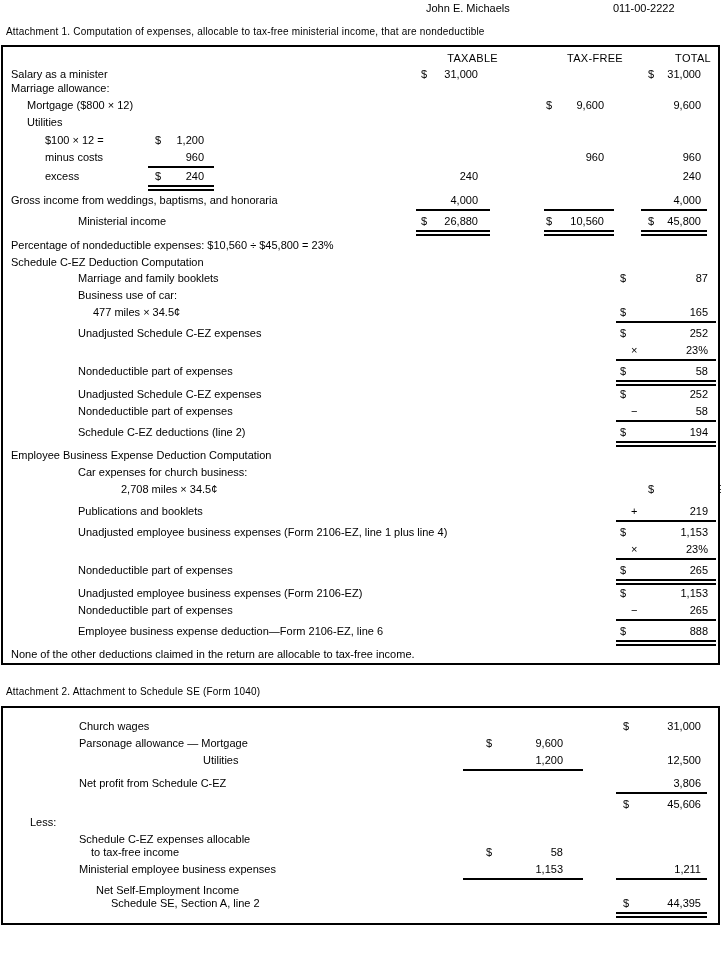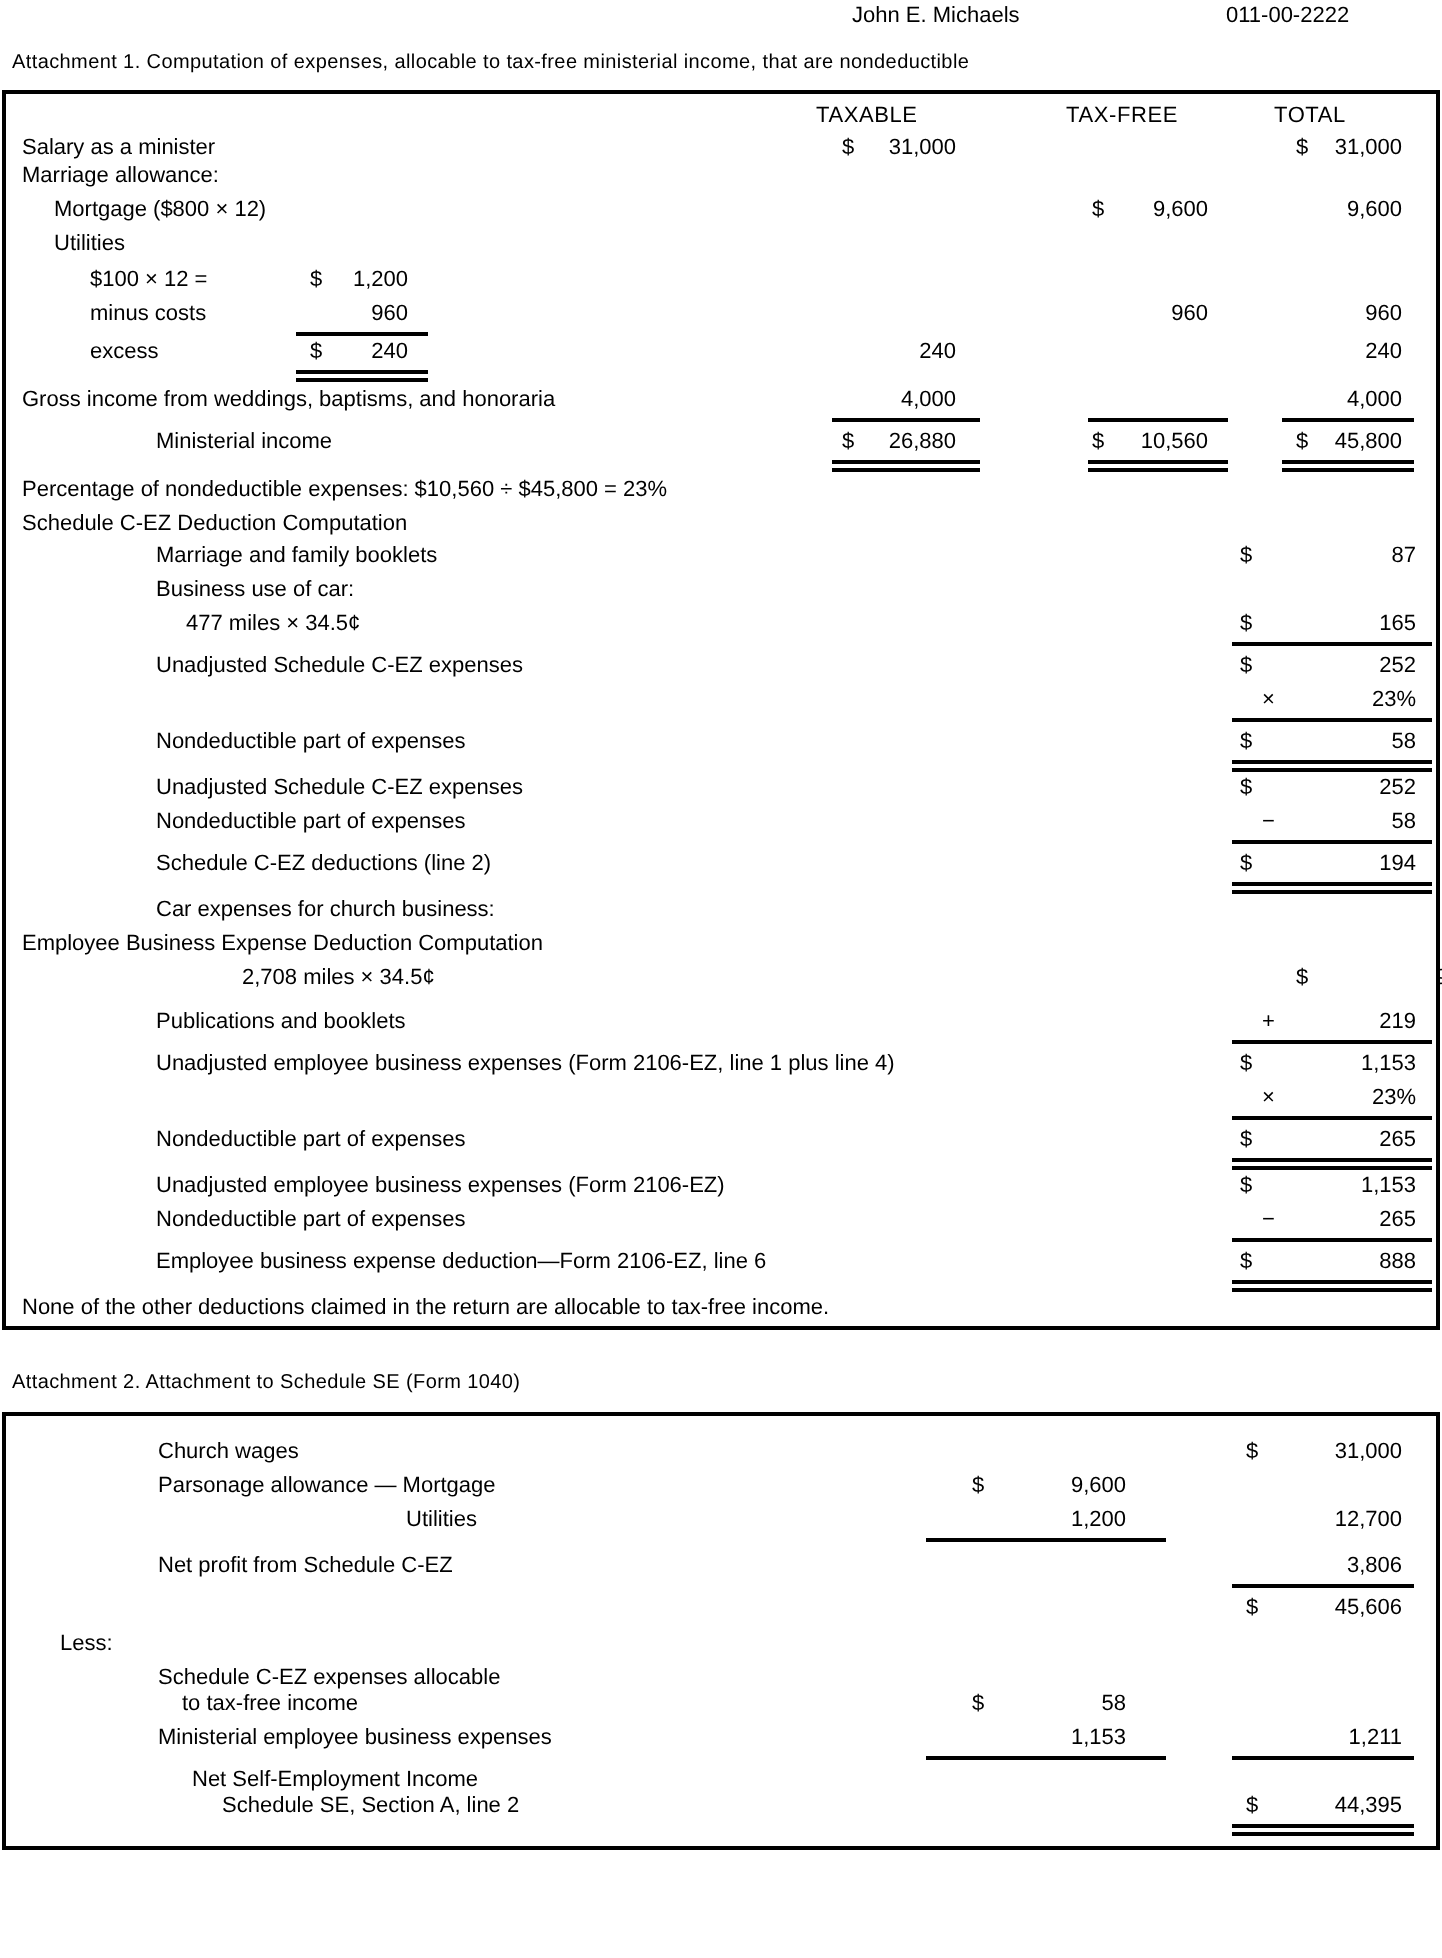"TAXABLE" .colhead { text-align: left -> right }
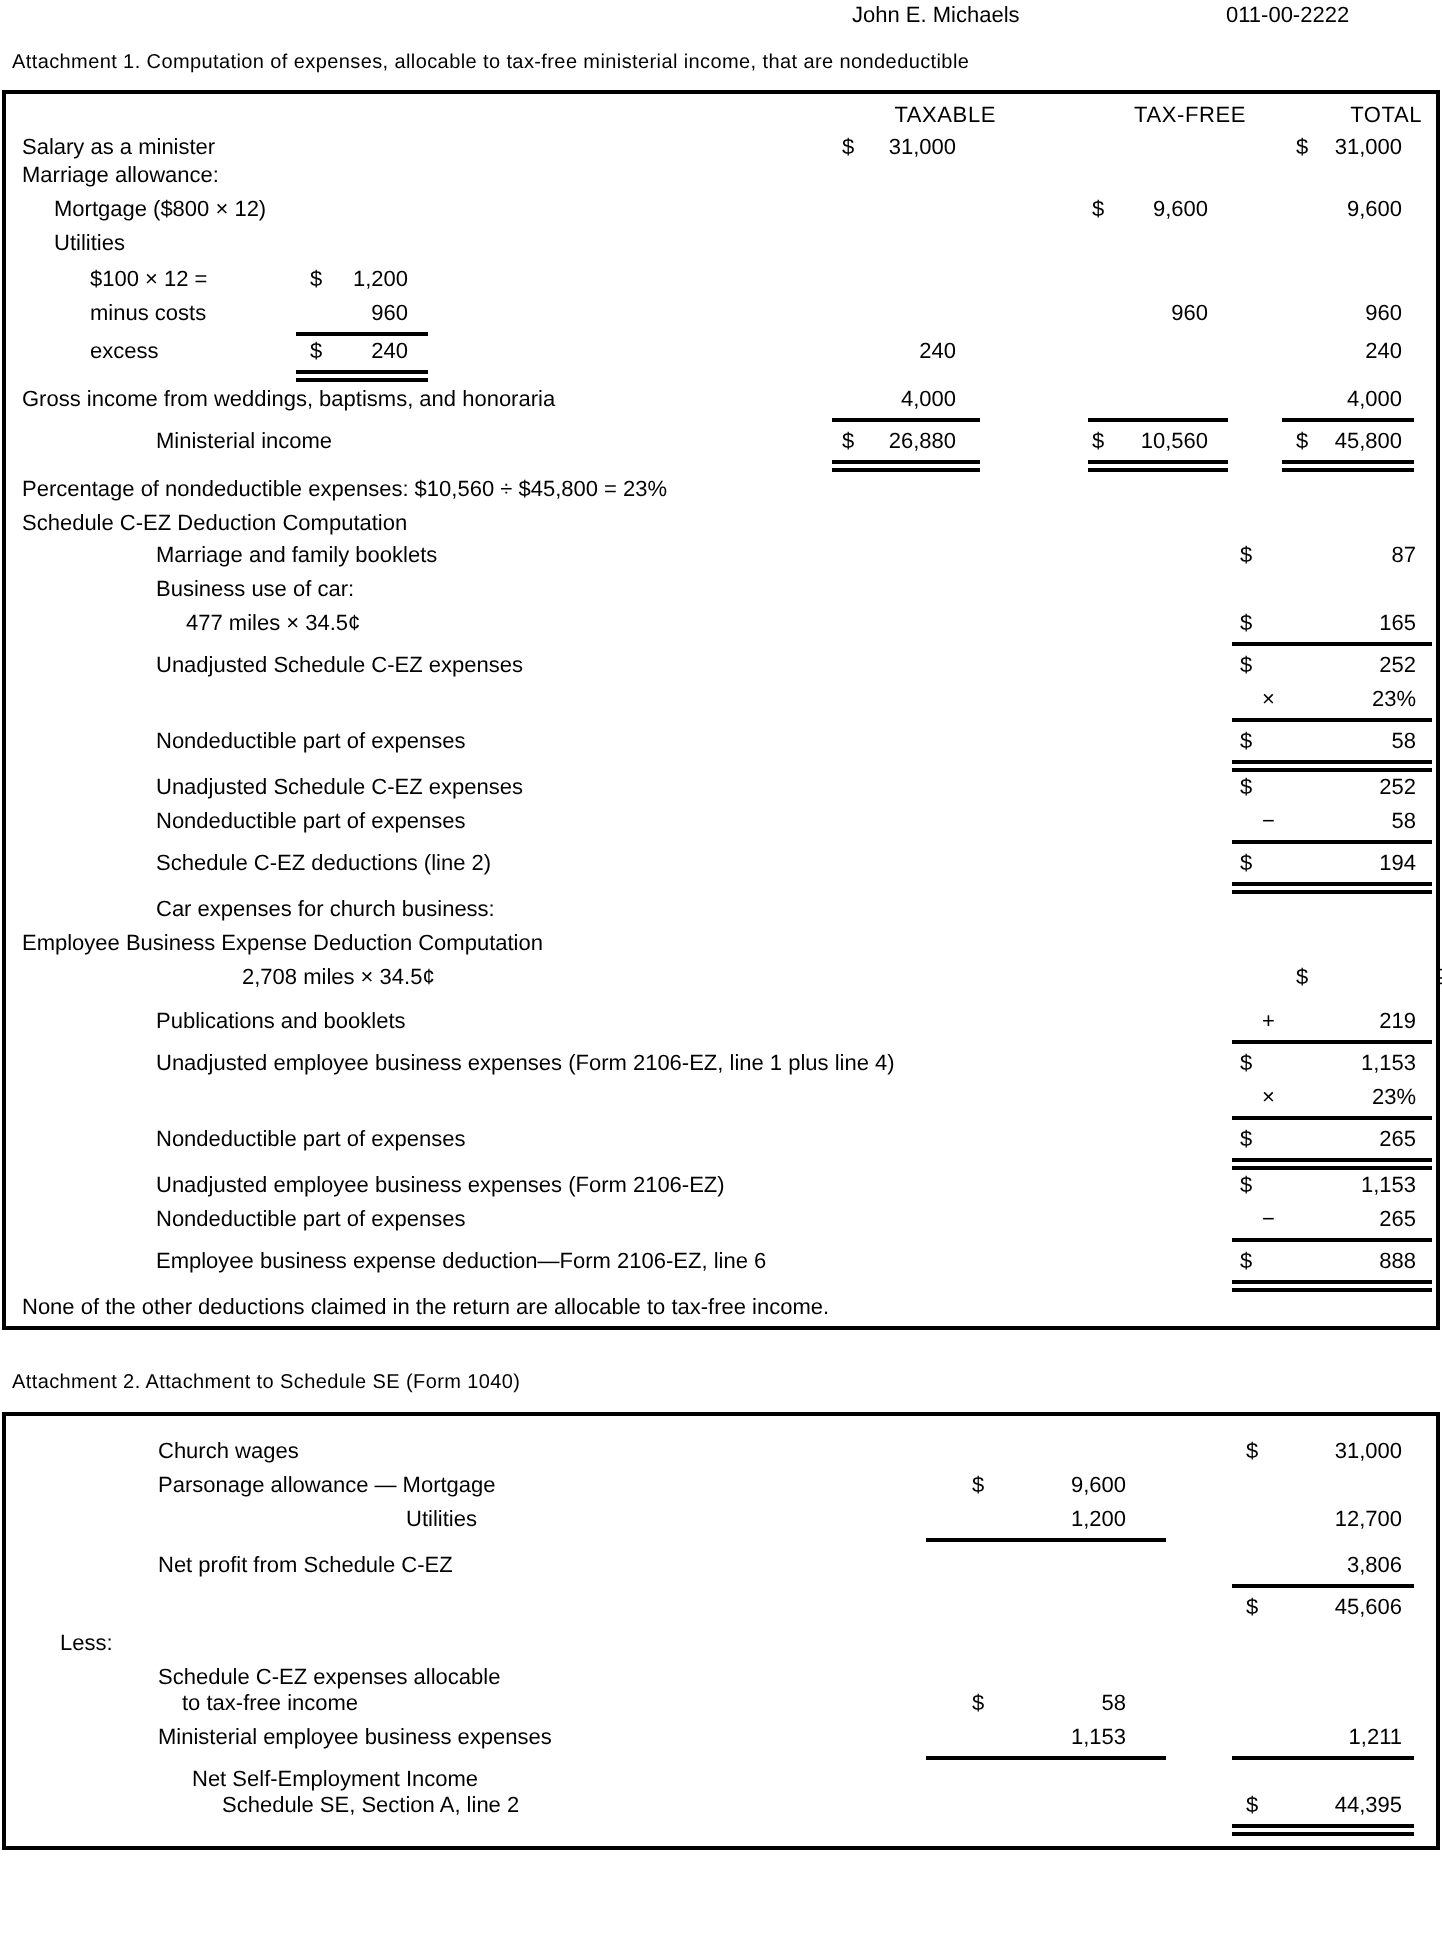"Car expenses for church business:" div.row { order: before "Employee Business Expense Deduction" -> after "Employee Business Expense Deduction" }
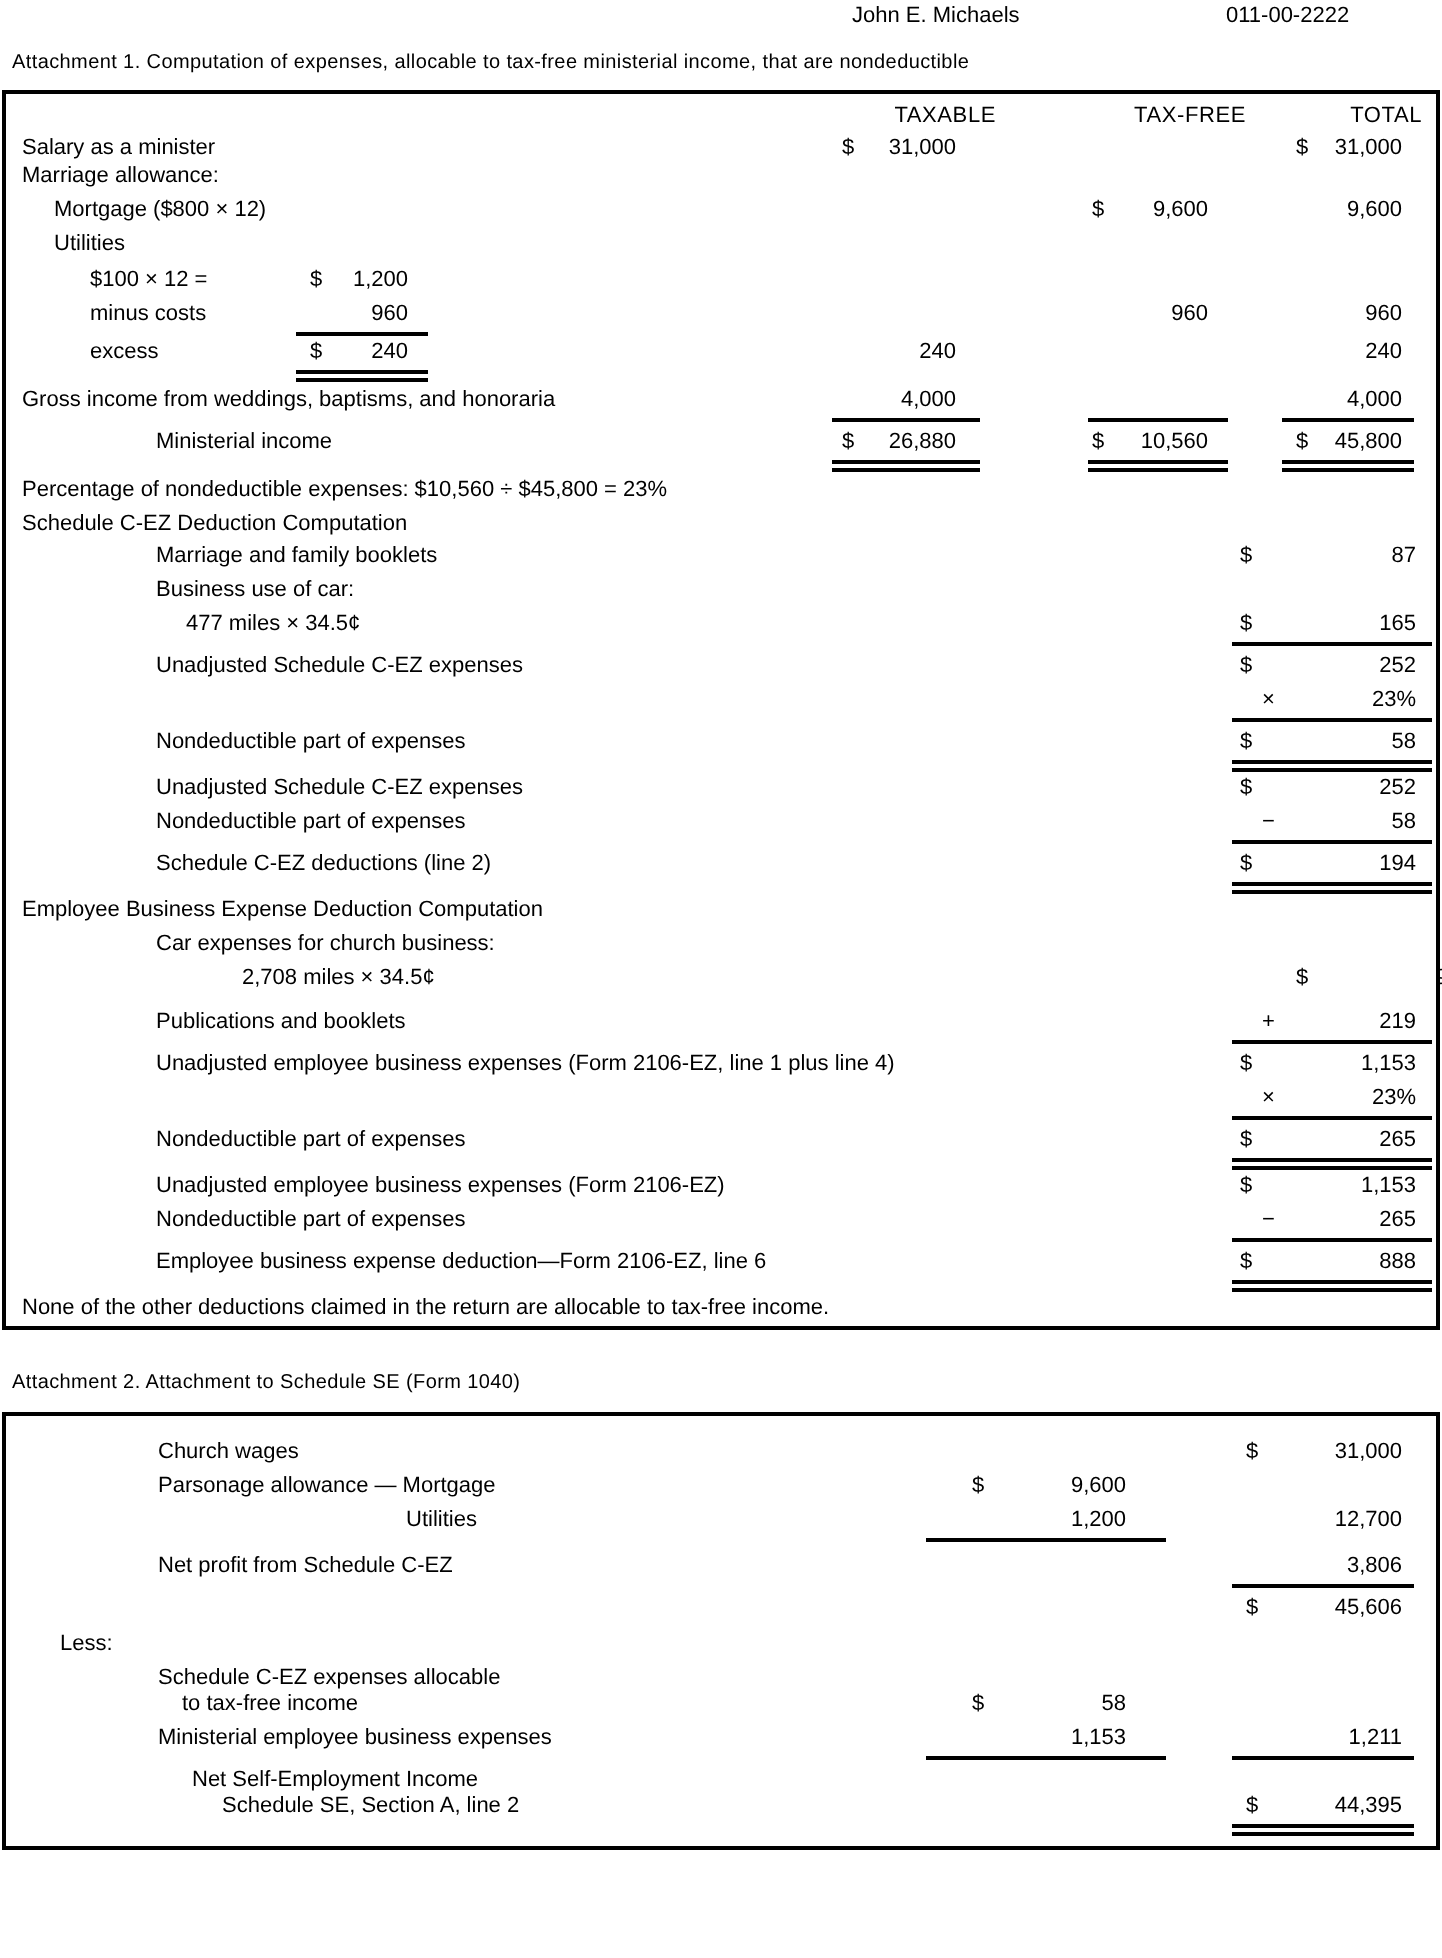"12,700" span.v { text: 12,700 -> 12,500 }
